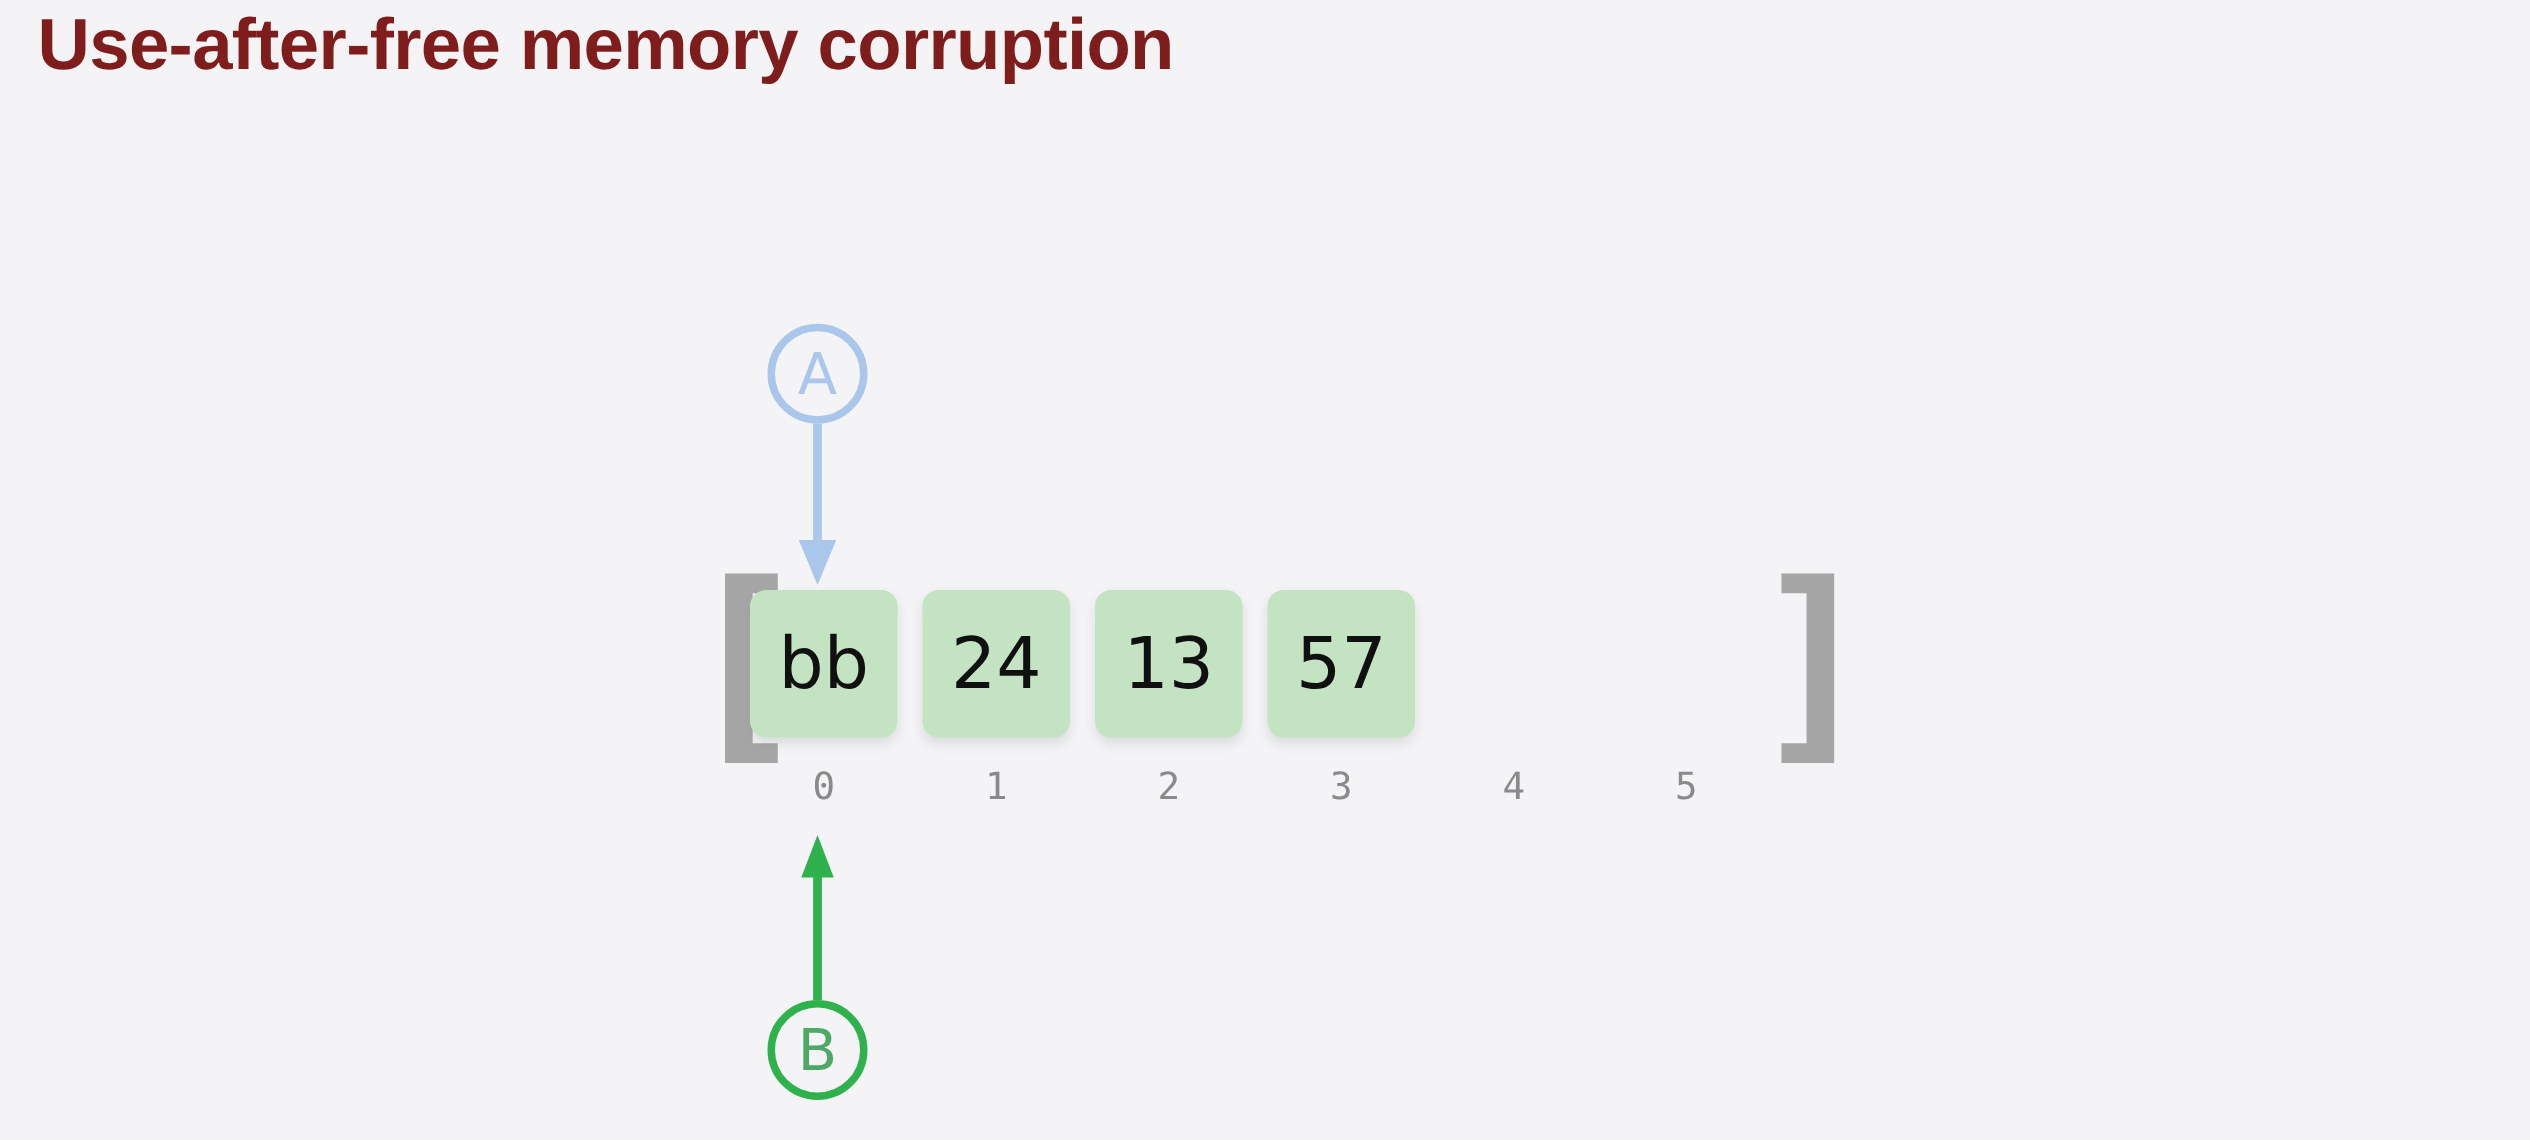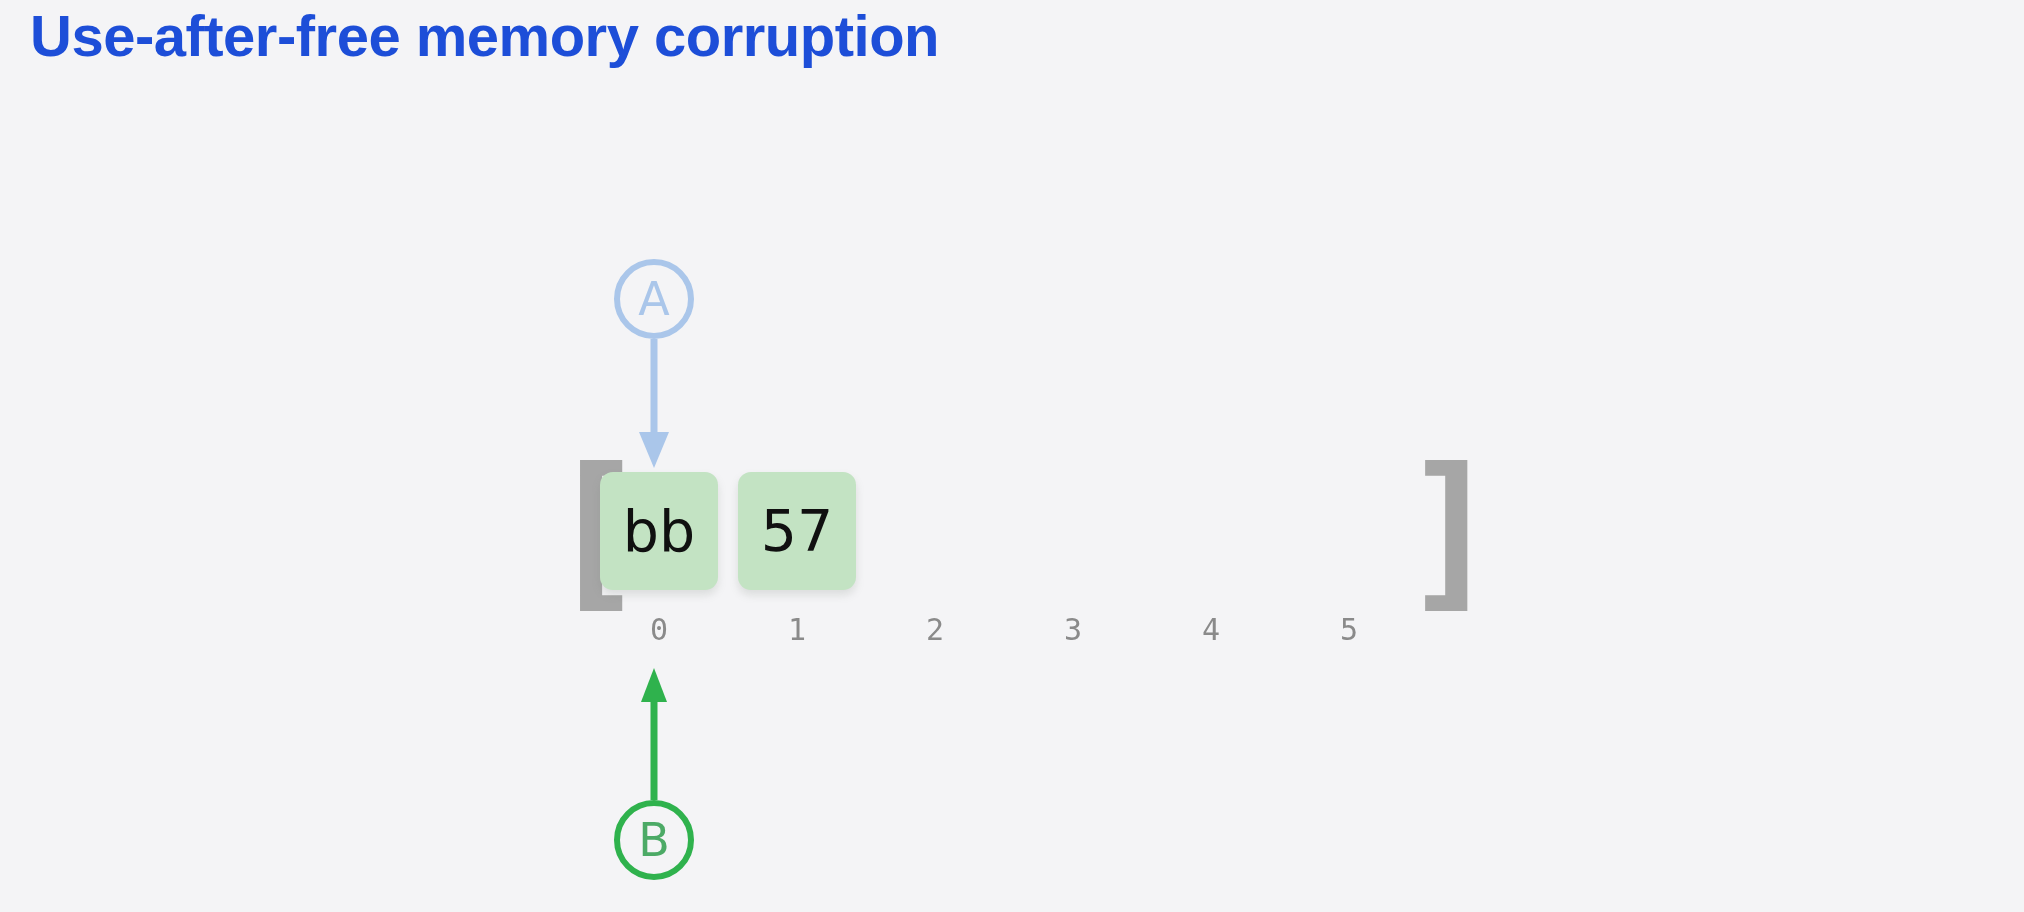"Use-after-free memory corruption" #page-title { color: #1d4ed8 -> #7f1d1d }
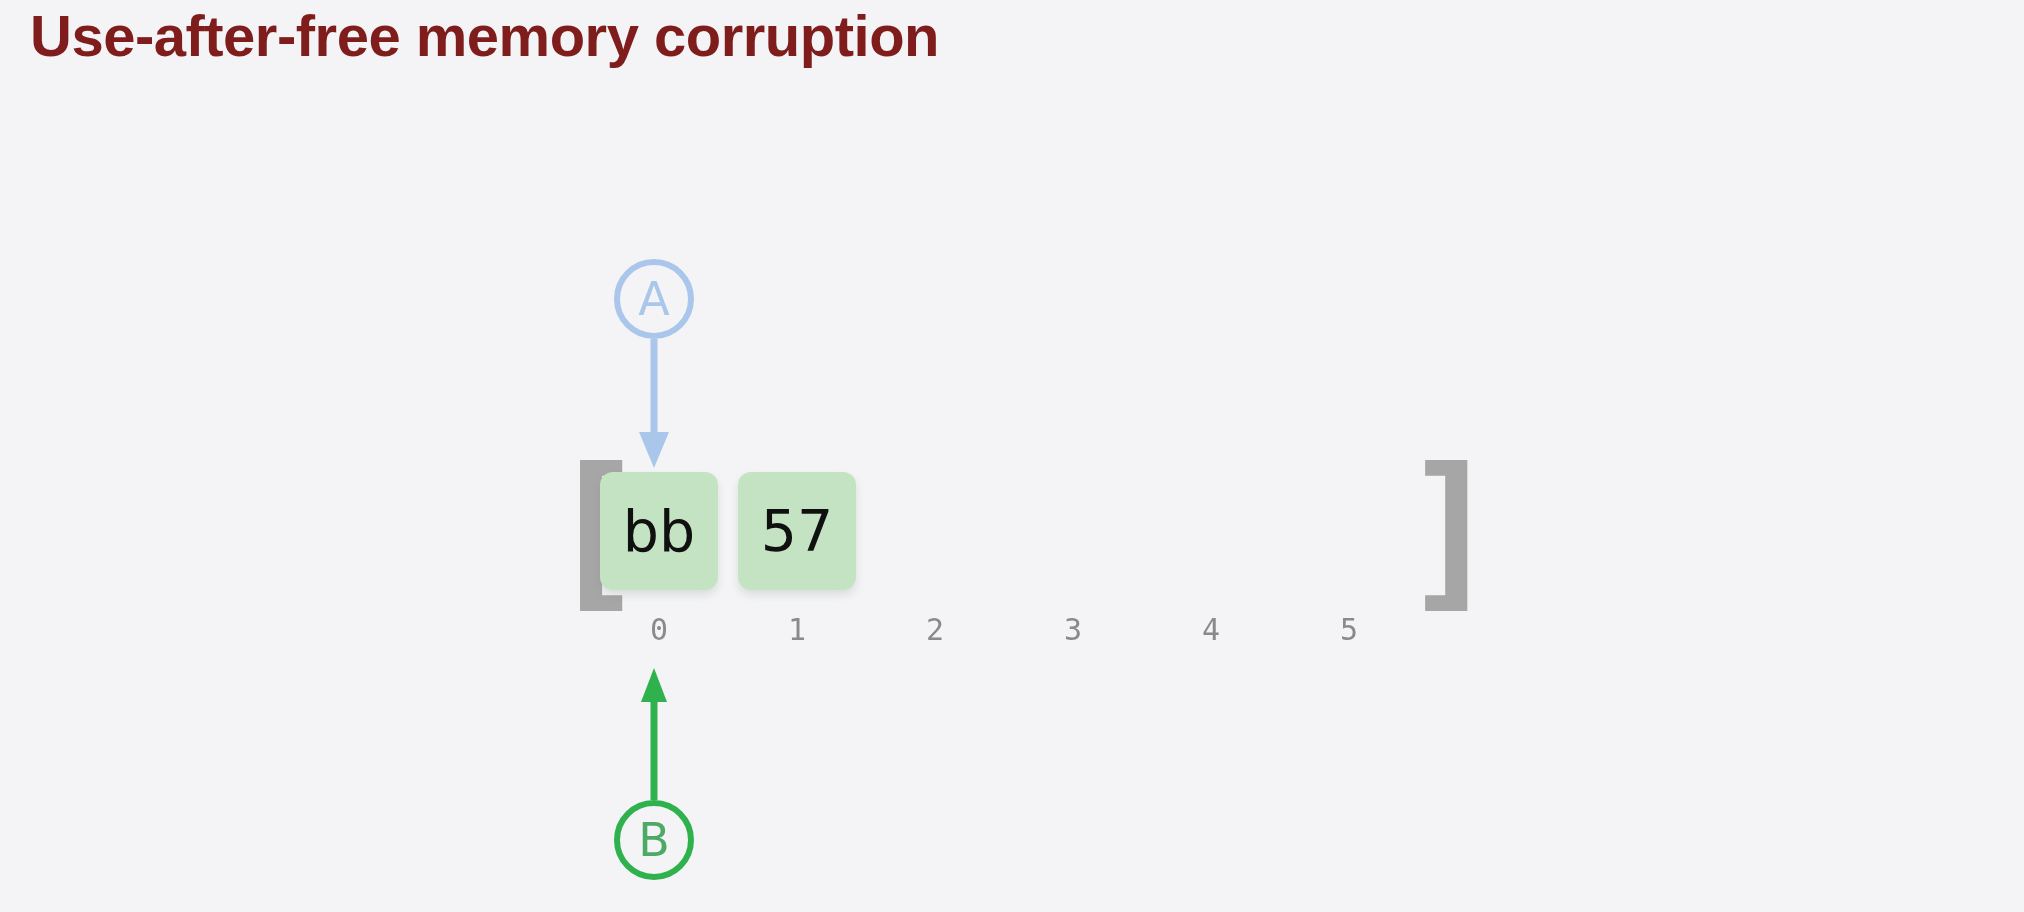"24" div.cell { html: none -> <div>24</div> }
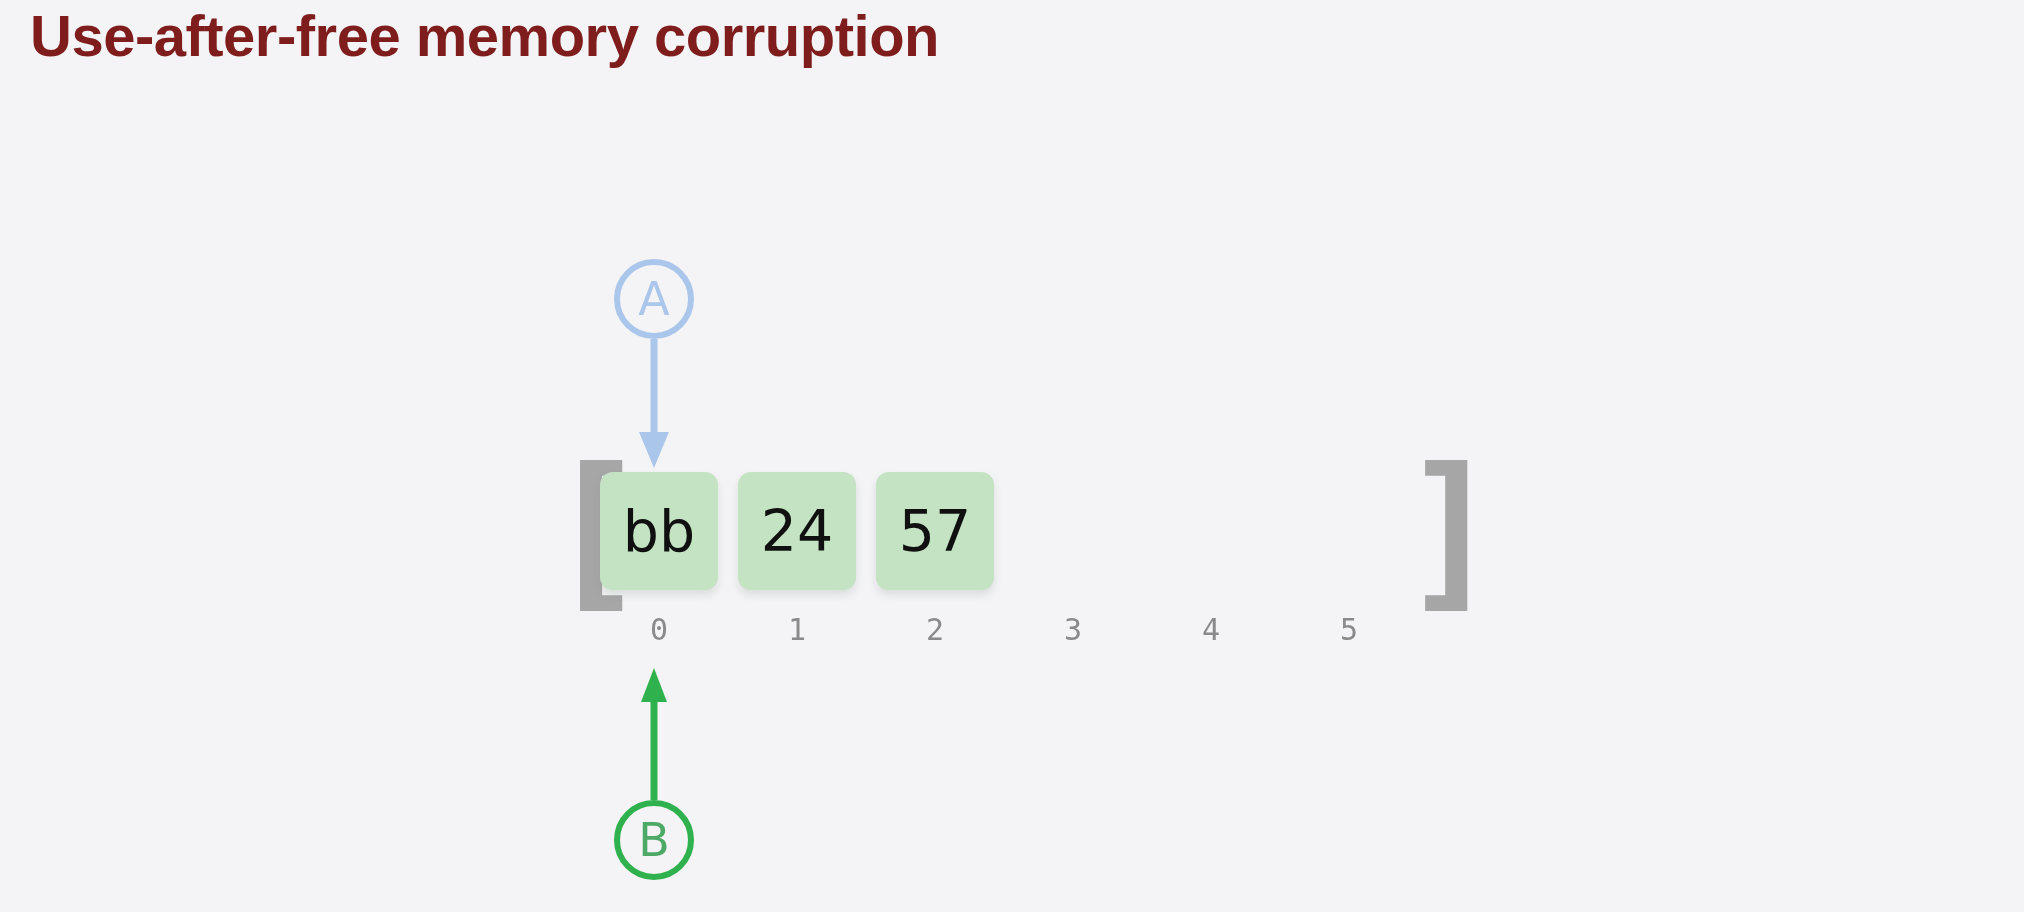"13" div.cell { html: none -> <div>13</div> }
